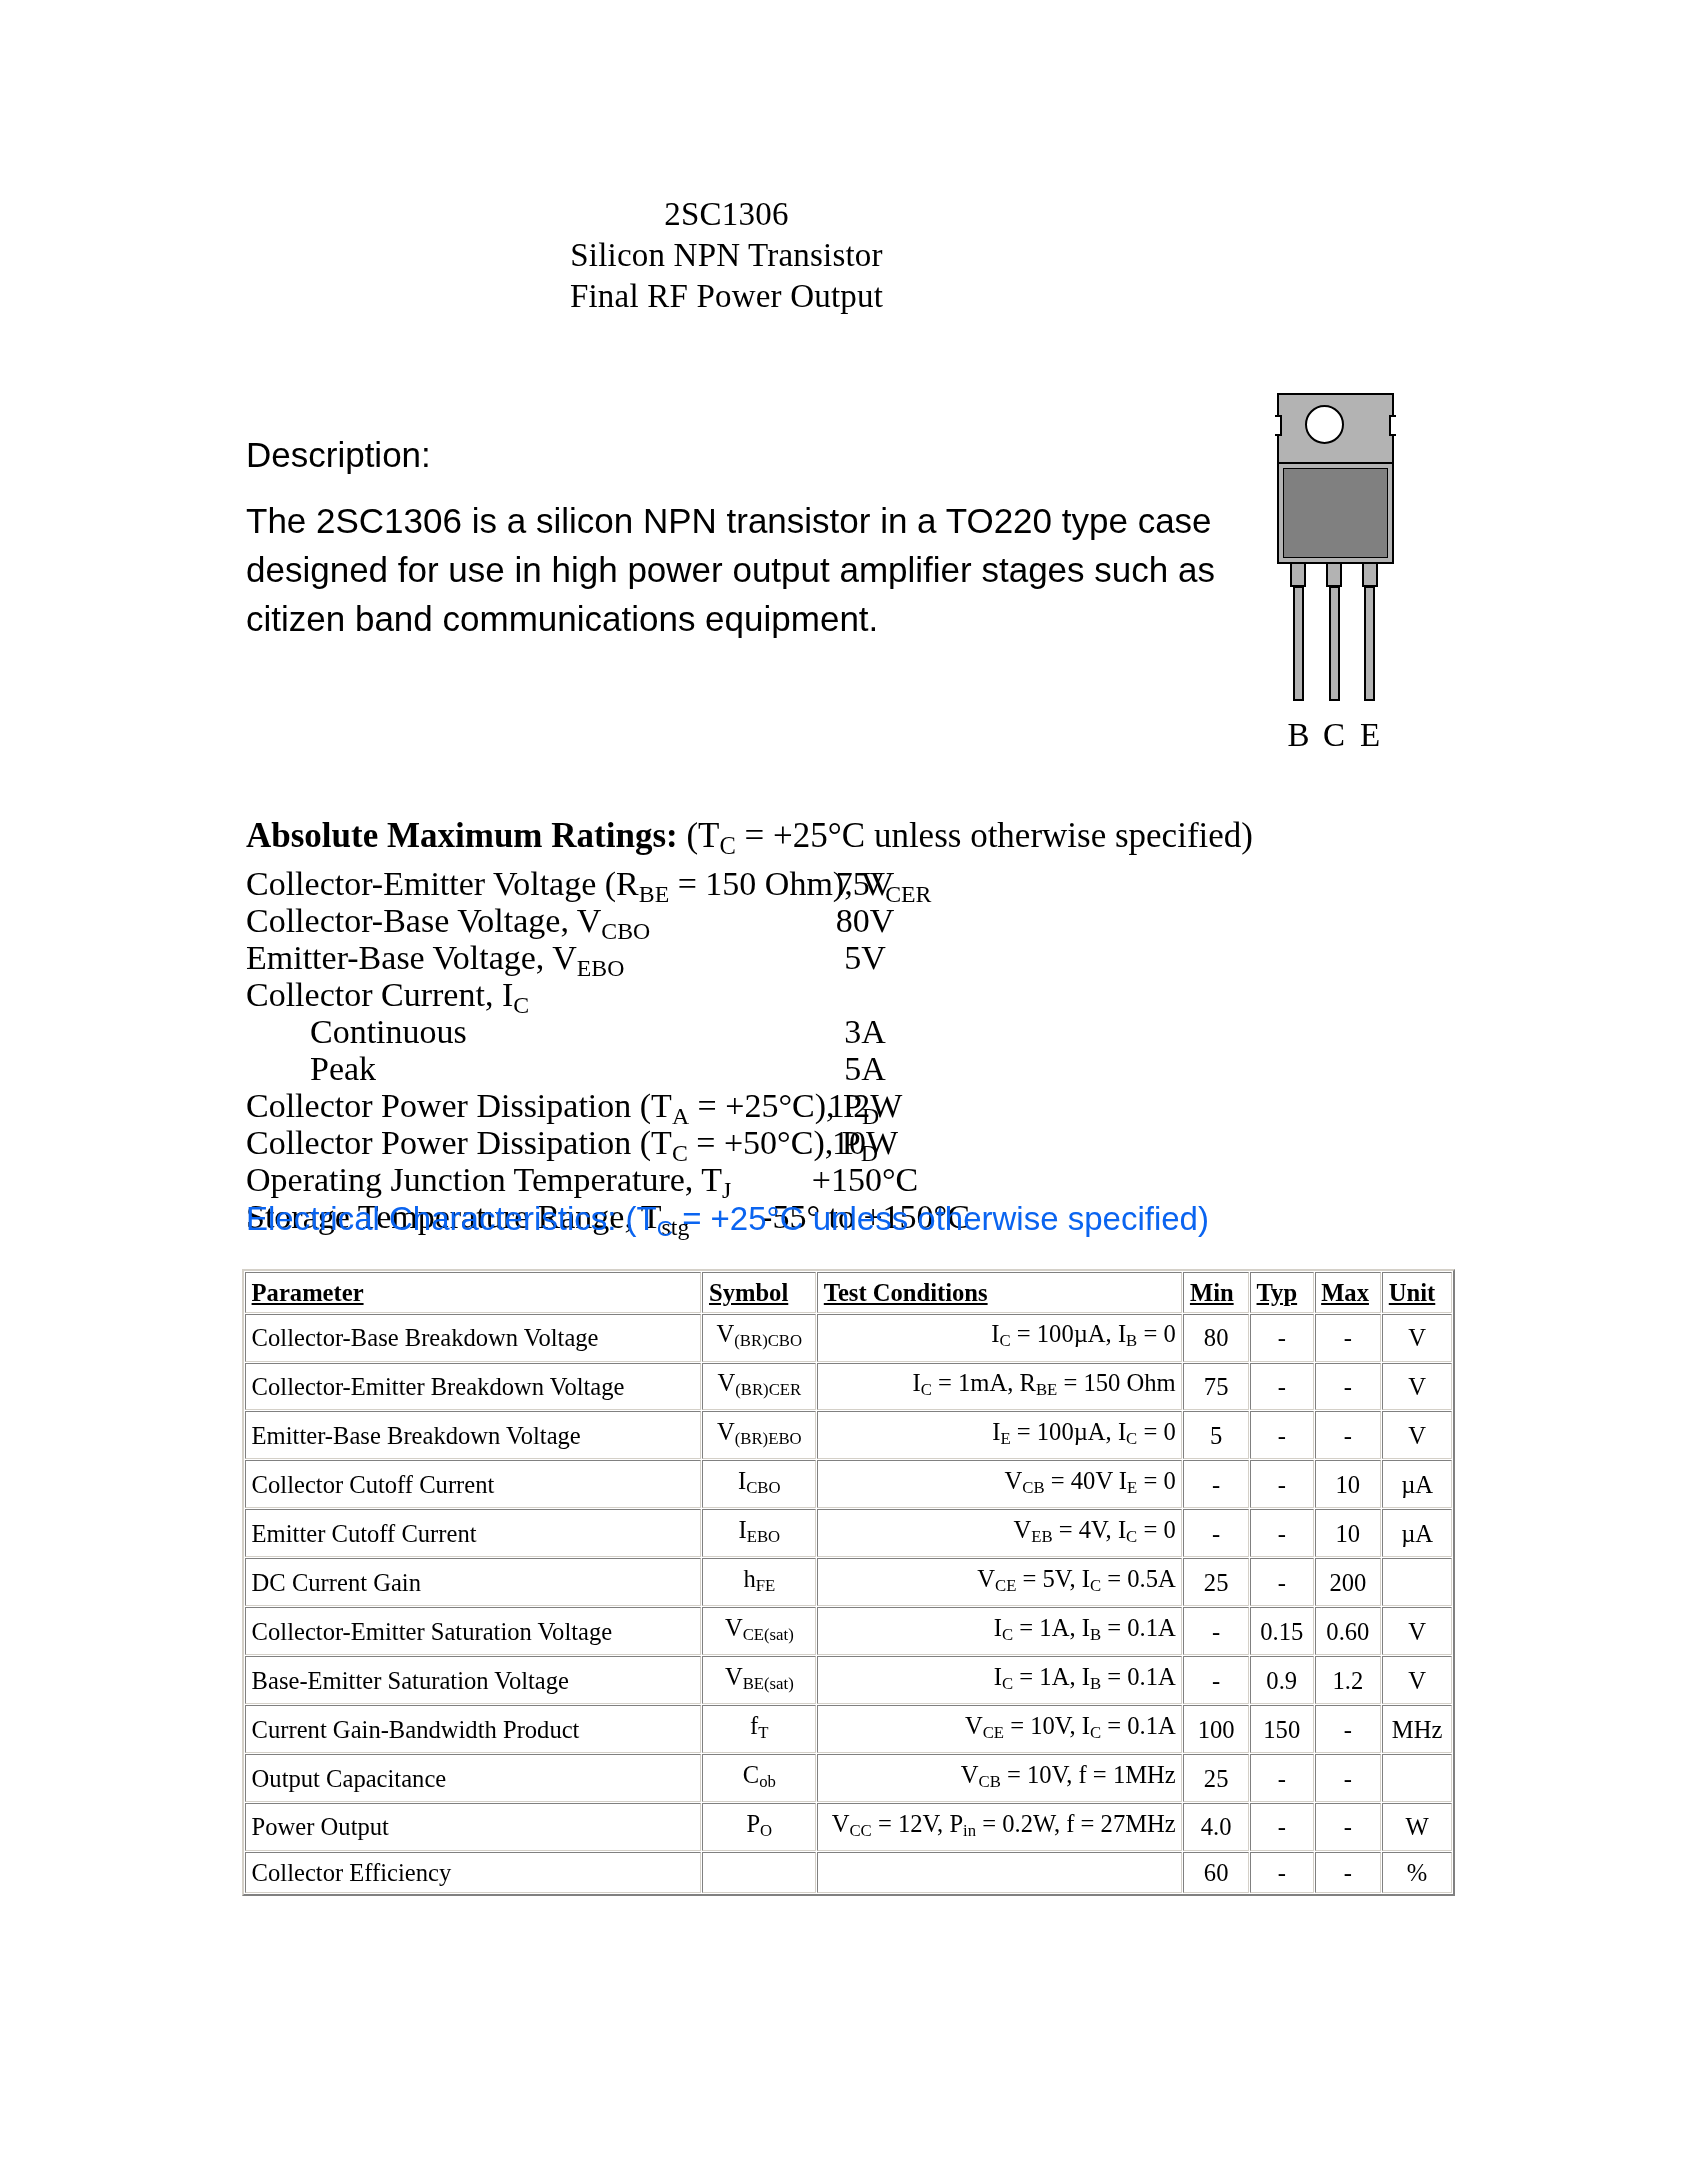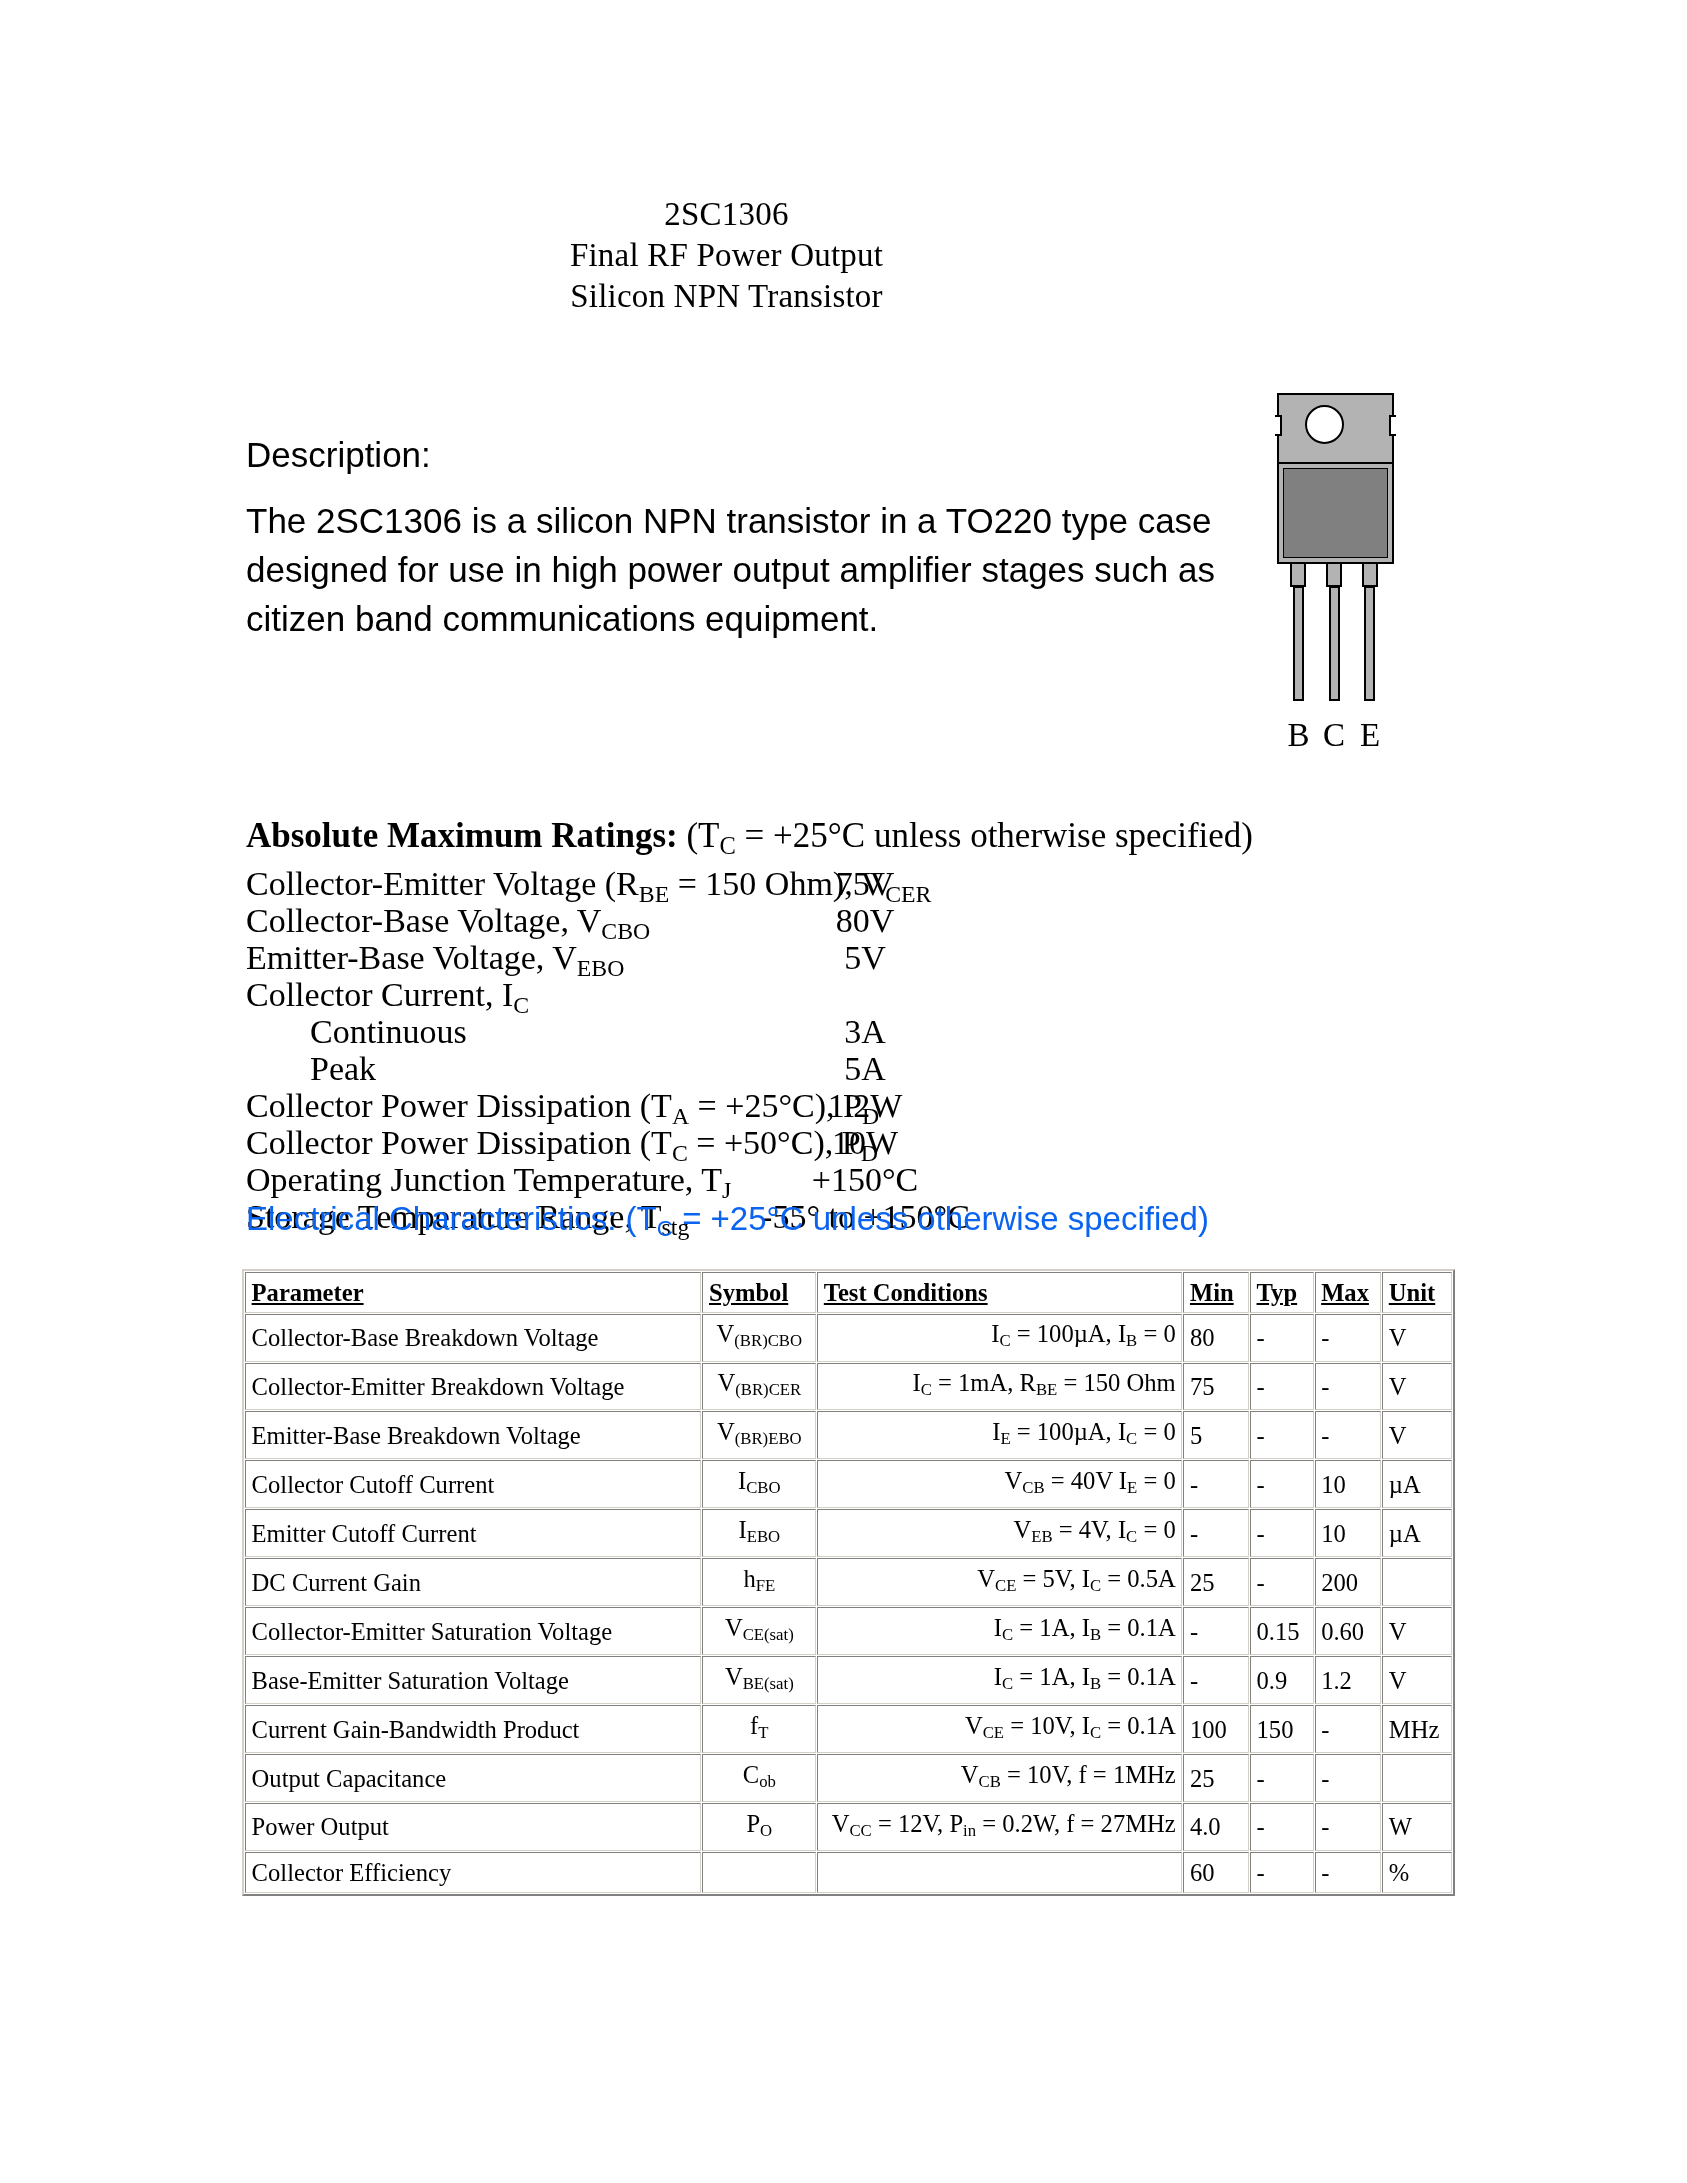"Final RF Power Output" span.title-line { order: before "Silicon NPN Transistor" -> after "Silicon NPN Transistor" }
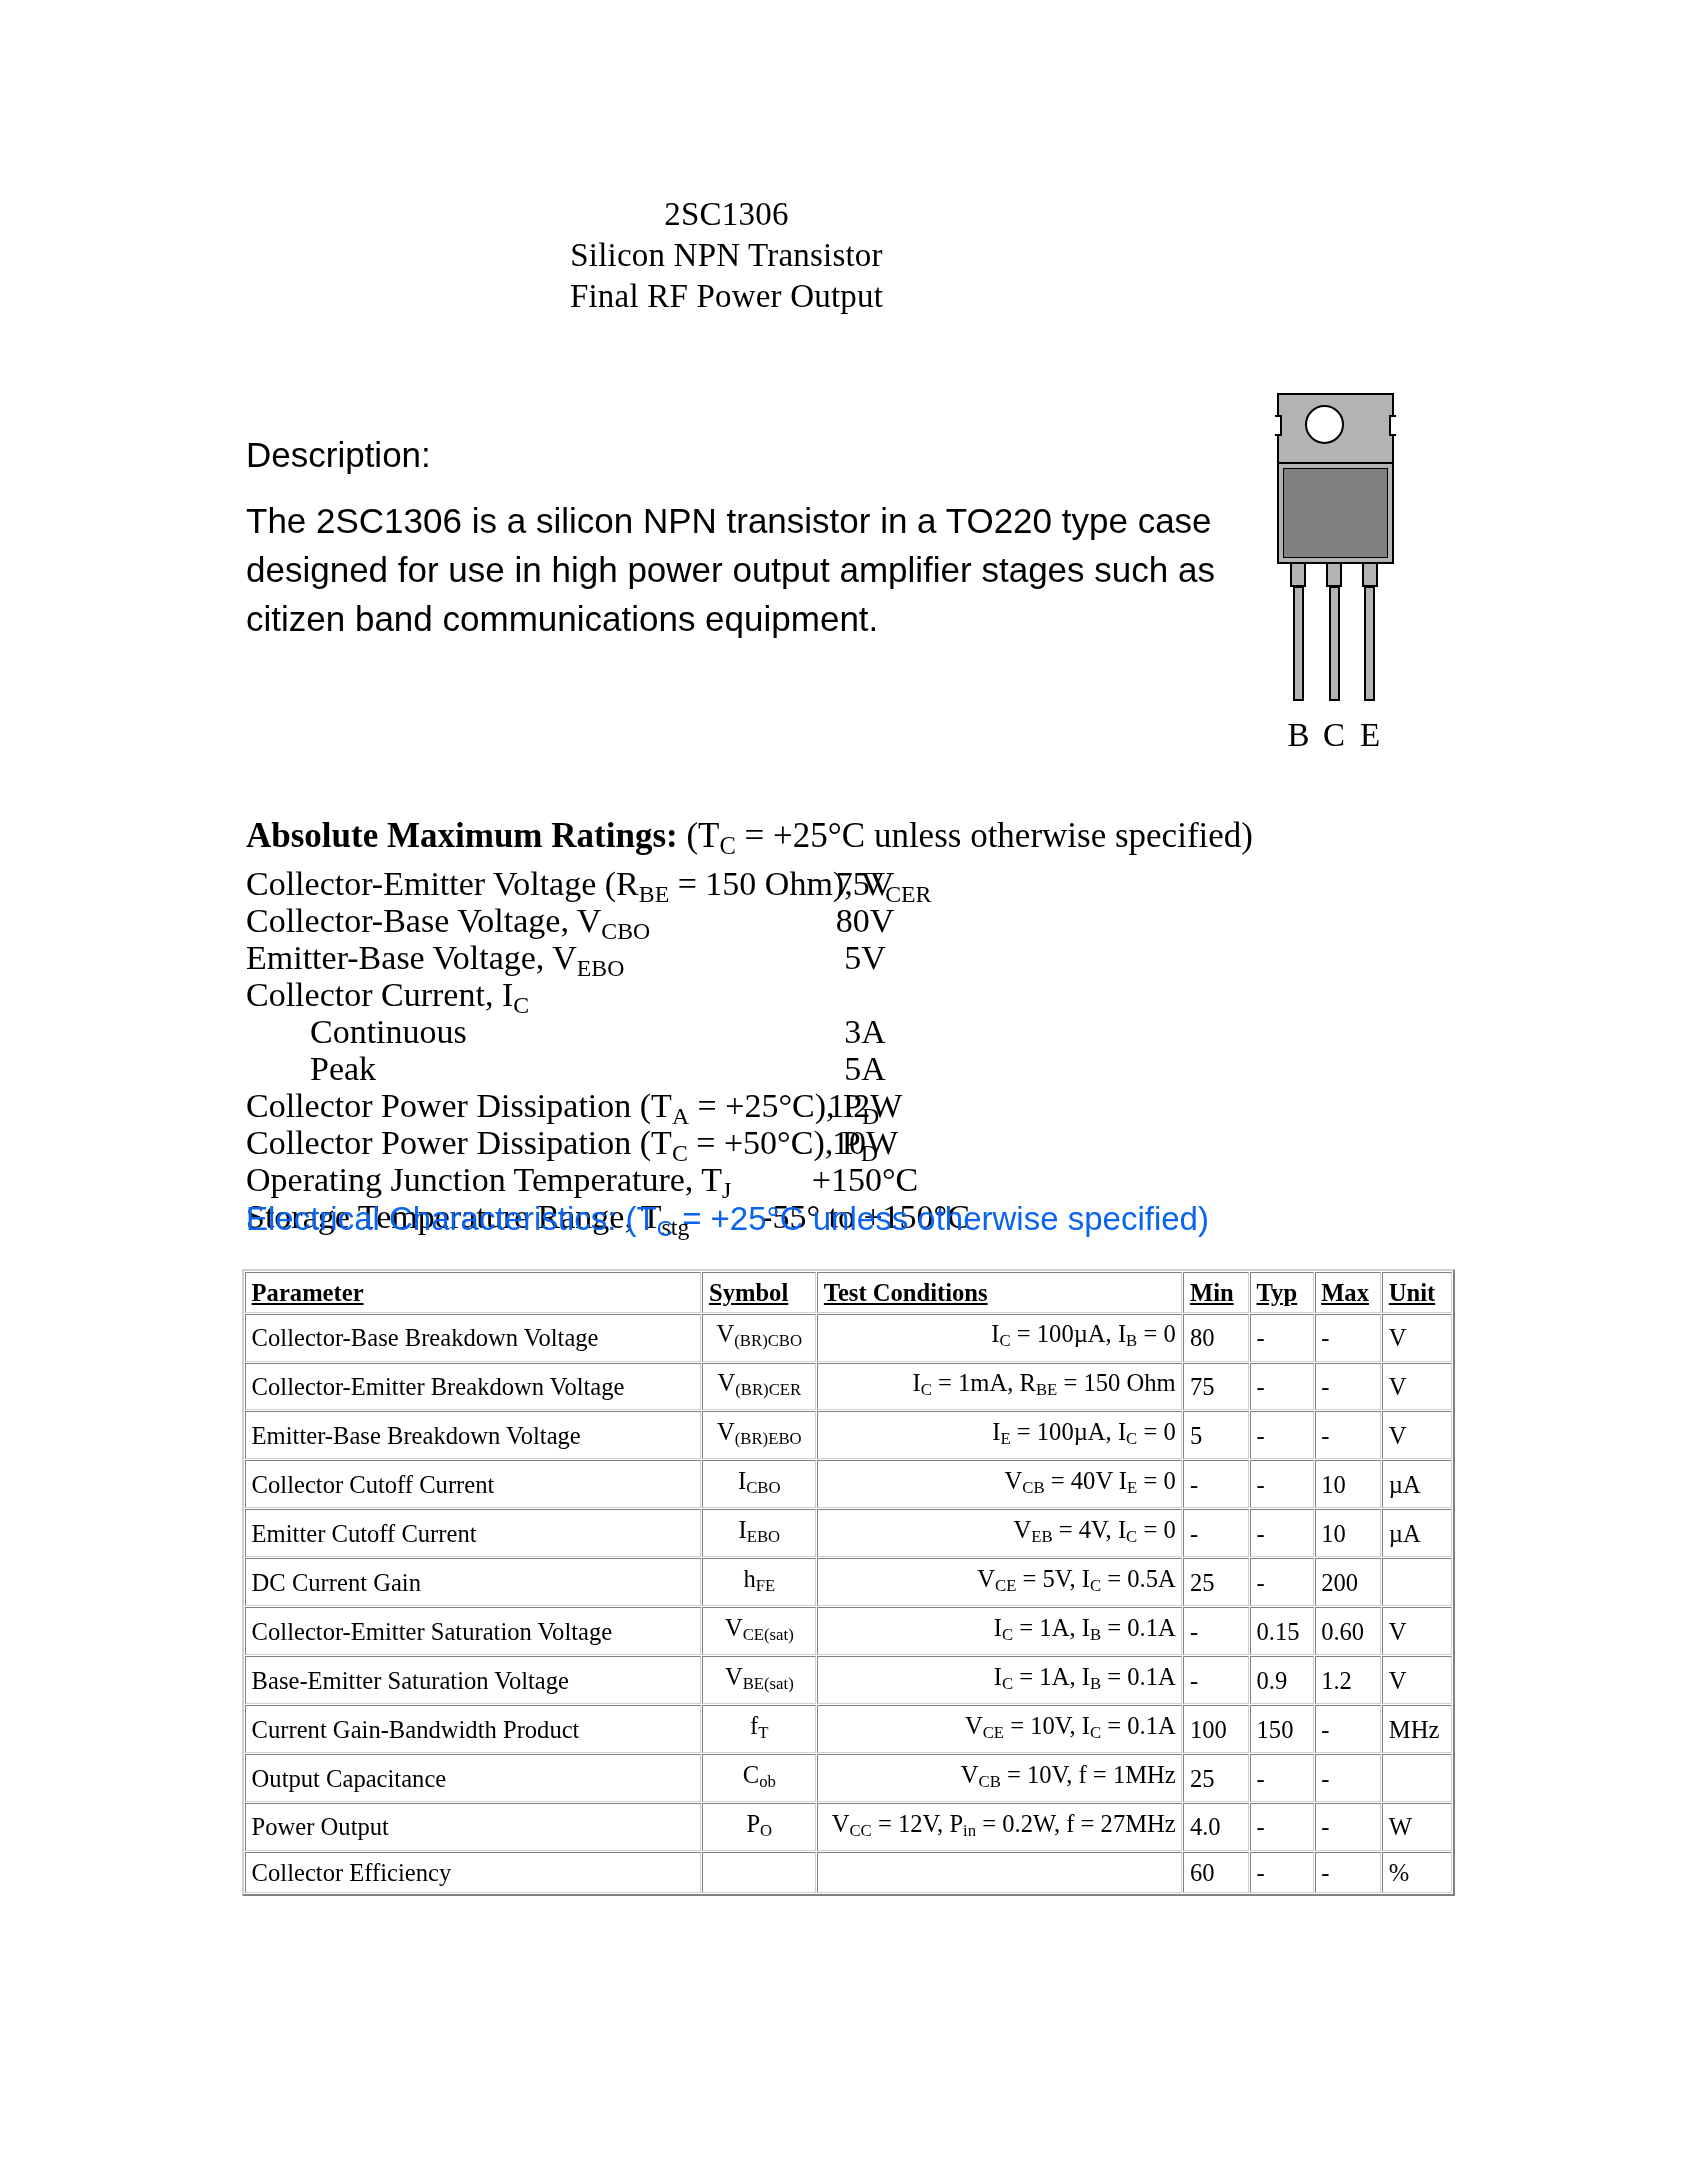"80" table.ec td.n { text-align: none -> center }
